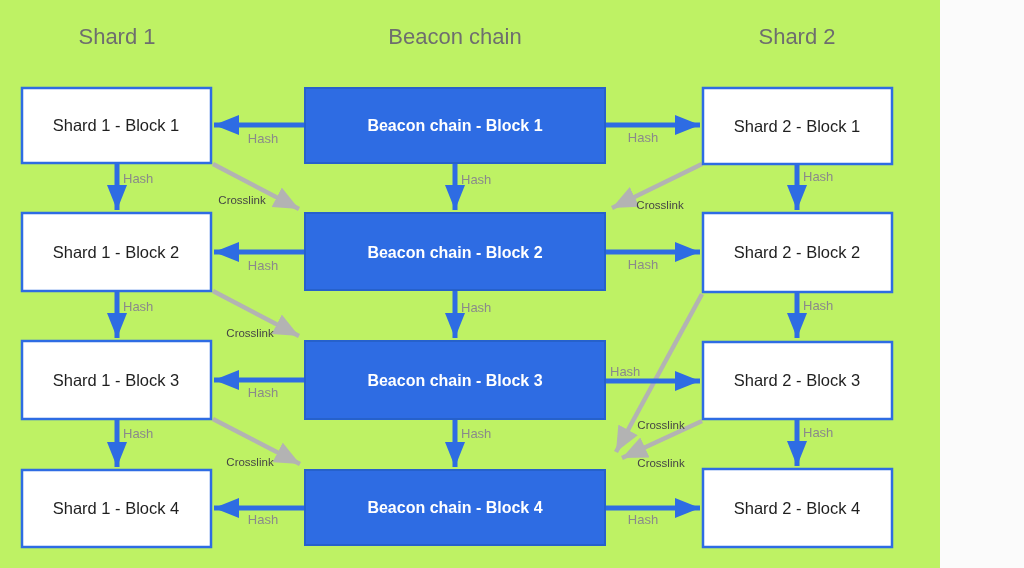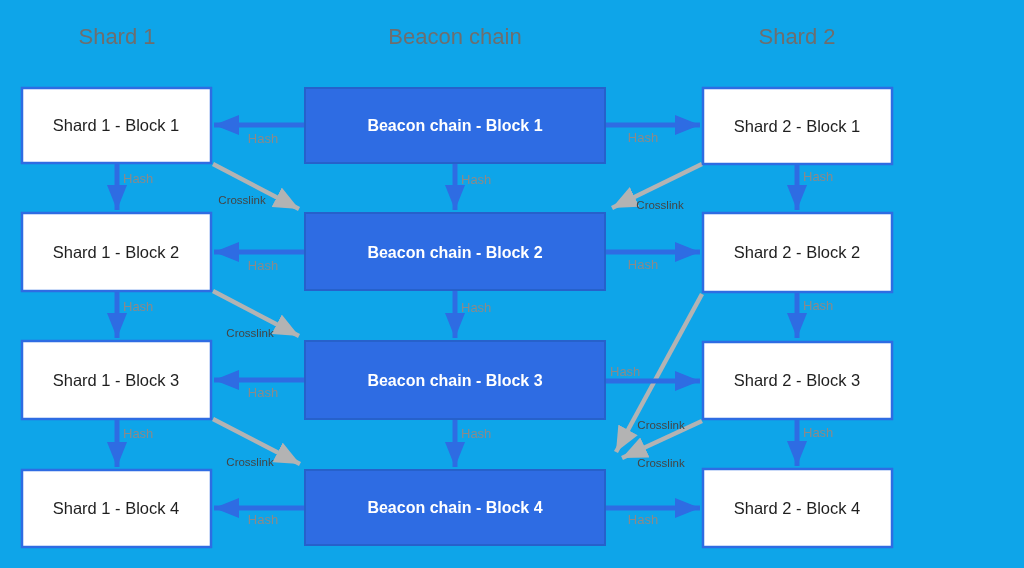"Shard 1" .stage { background: #0ea5e9 -> #bef264; width: 1024px -> 940px }
